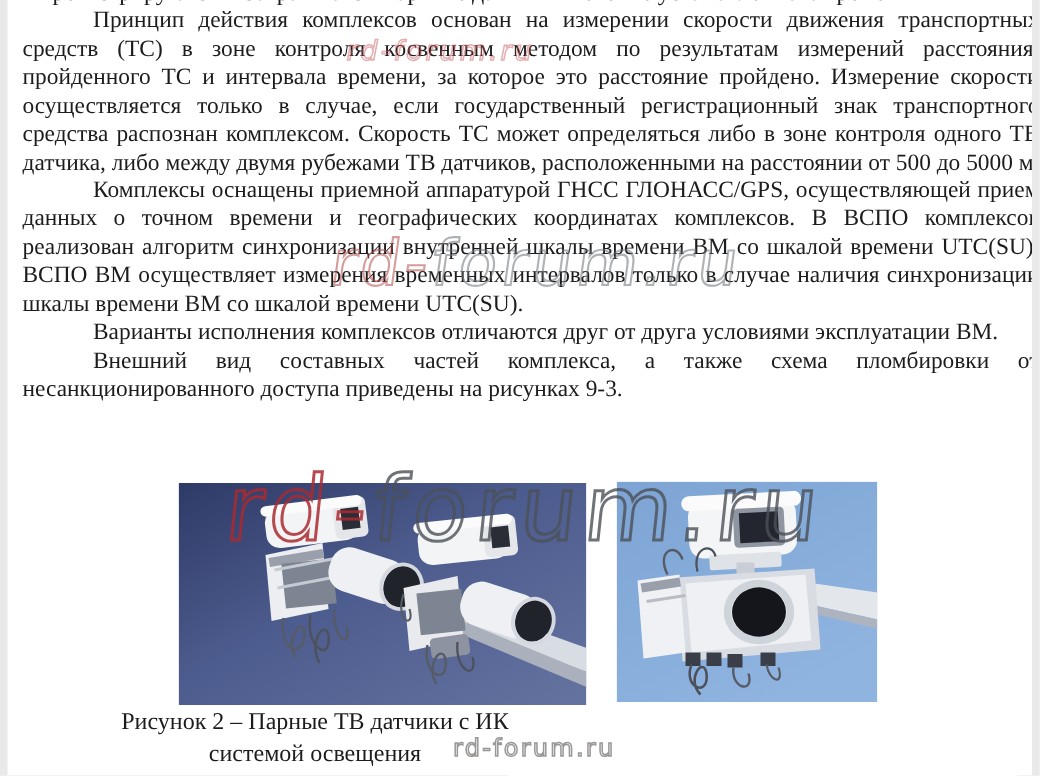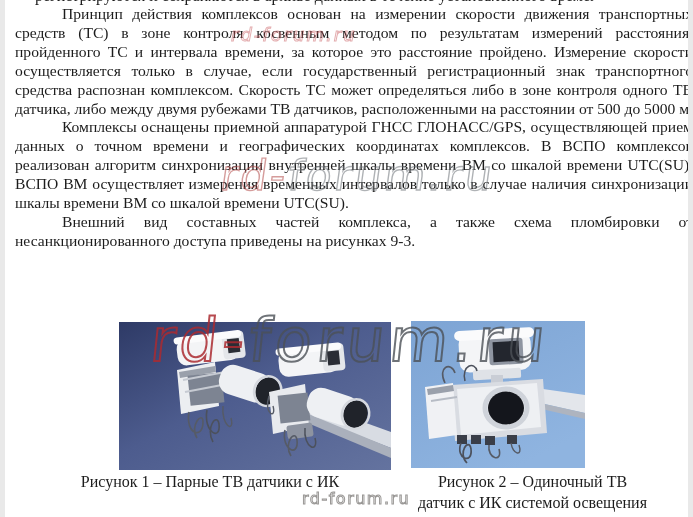"Варианты исполнения комплексов" p { html: none -> <p>Варианты исполнения комплексов отличаются друг от друга условиями эксплуатации ВМ.</p> }
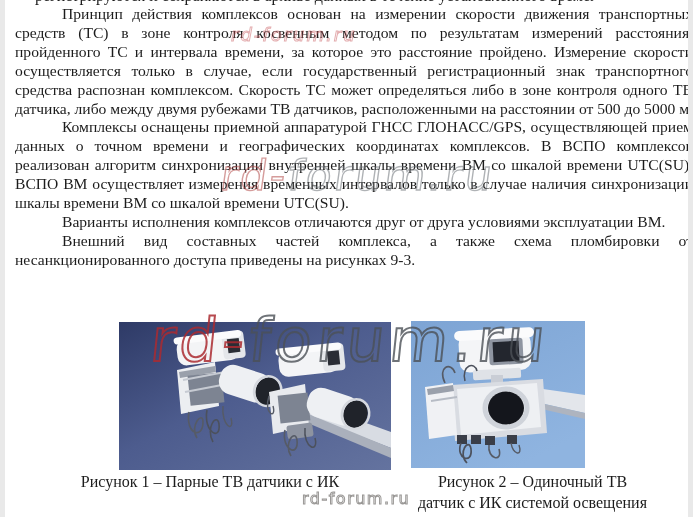"Рисунок 1 – Парные ТВ" span { text: 1 -> 2 }
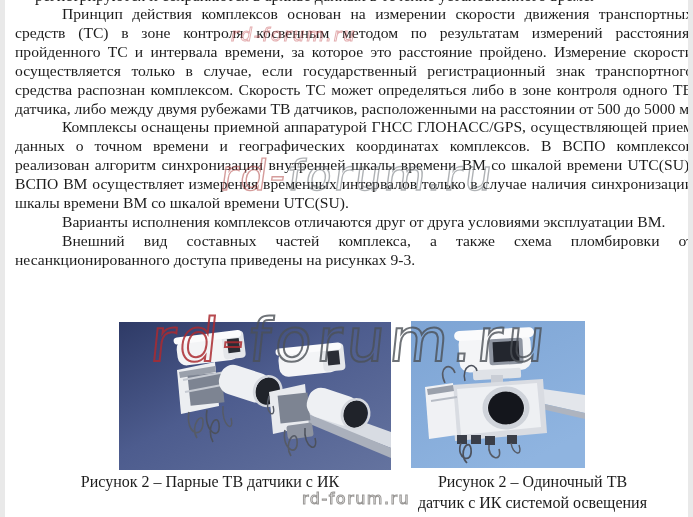"Рисунок 2 – Одиночный ТВ" div.caption { html: <div> <span>Рисунок 2 – Одиночный ТВ</span><br> <span>датчик с ИК системой освещения</span> </div> -> none }
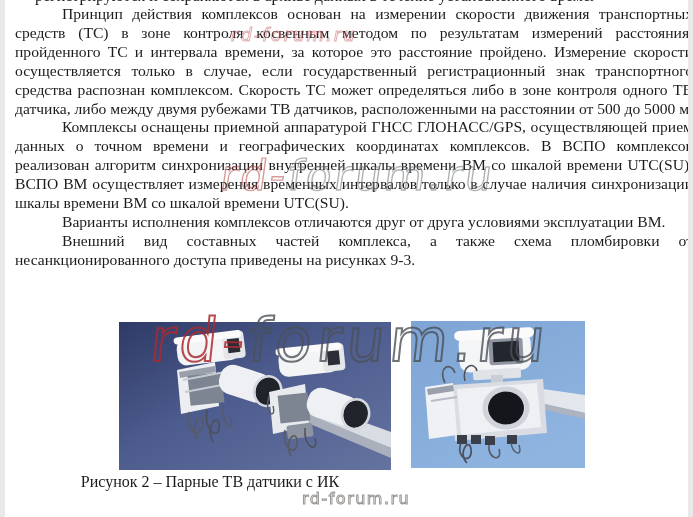"системой освещения" span { html: none -> <span>системой освещения</span> }
